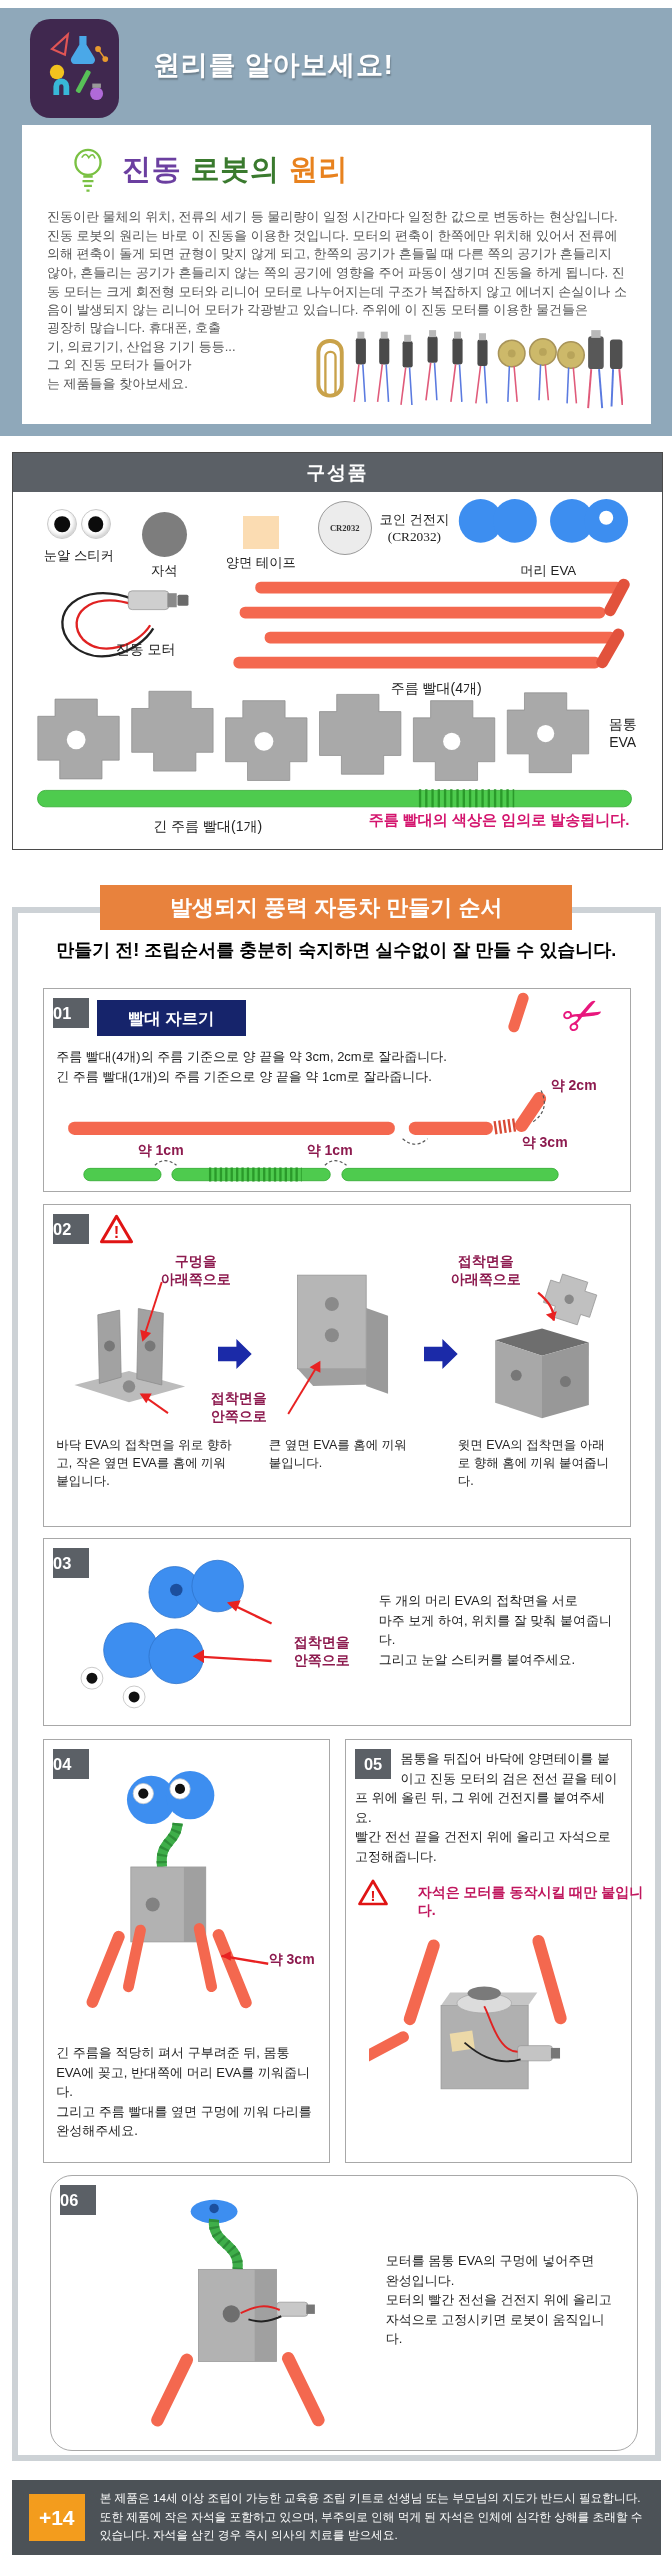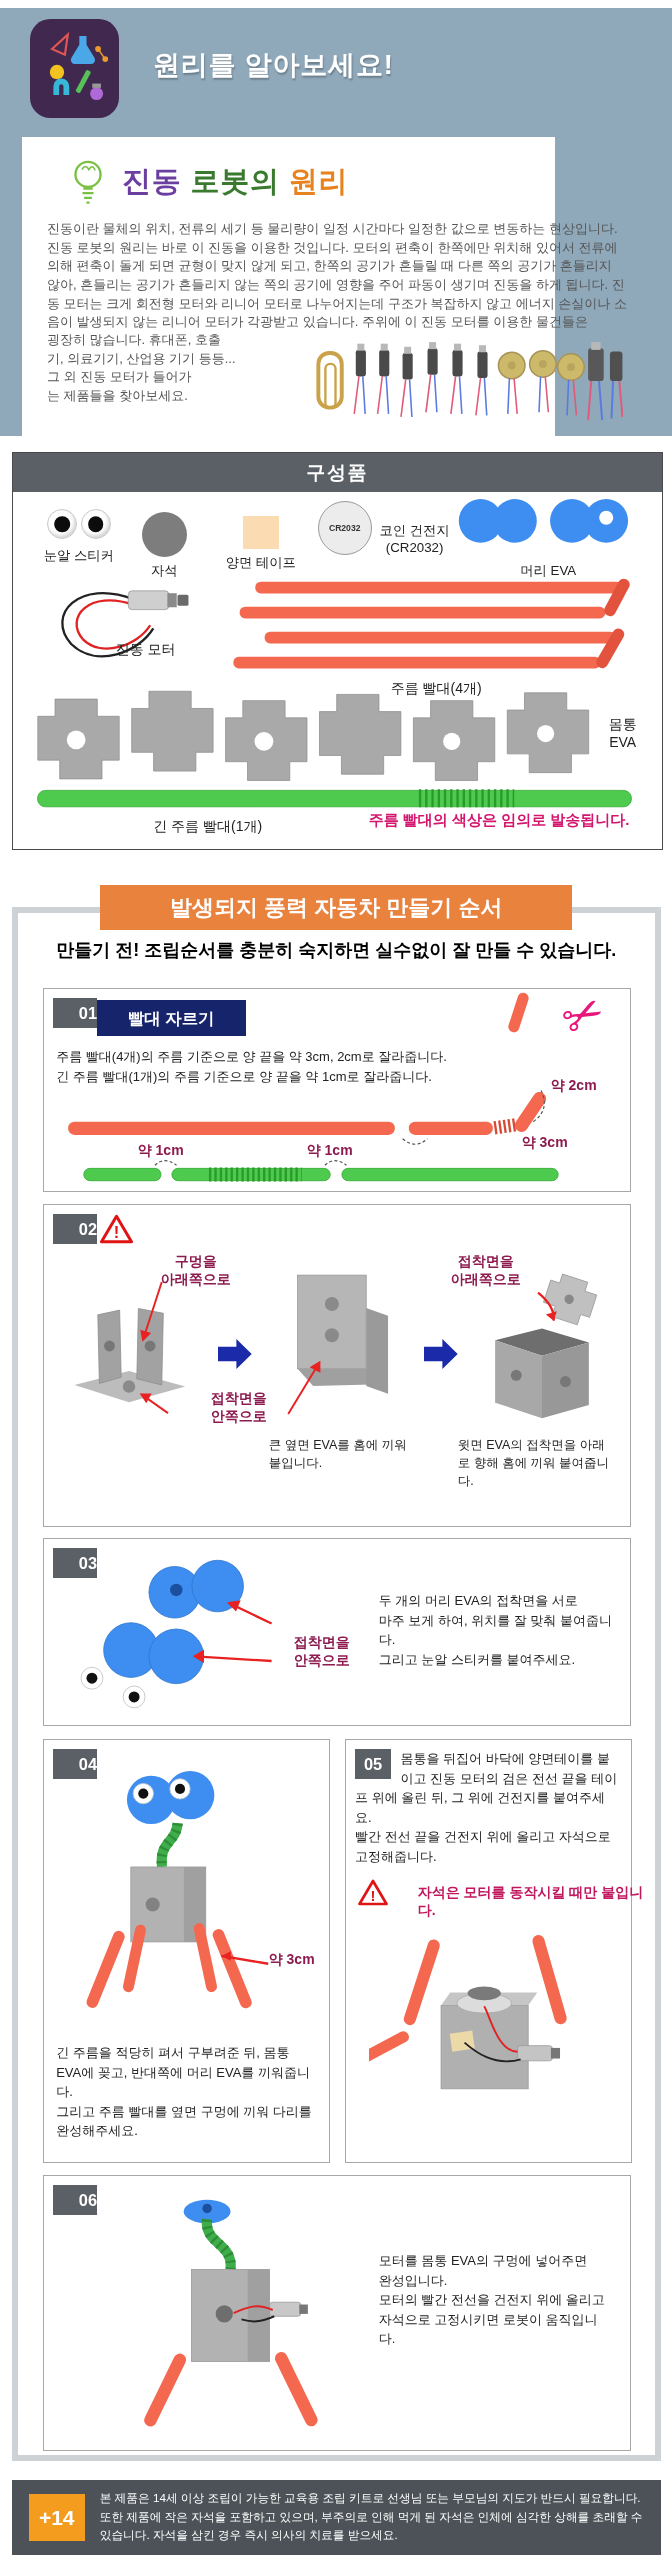"진동 로봇의 원리" .principle-panel { top: 129px -> 117px; width: 533px -> 629px }
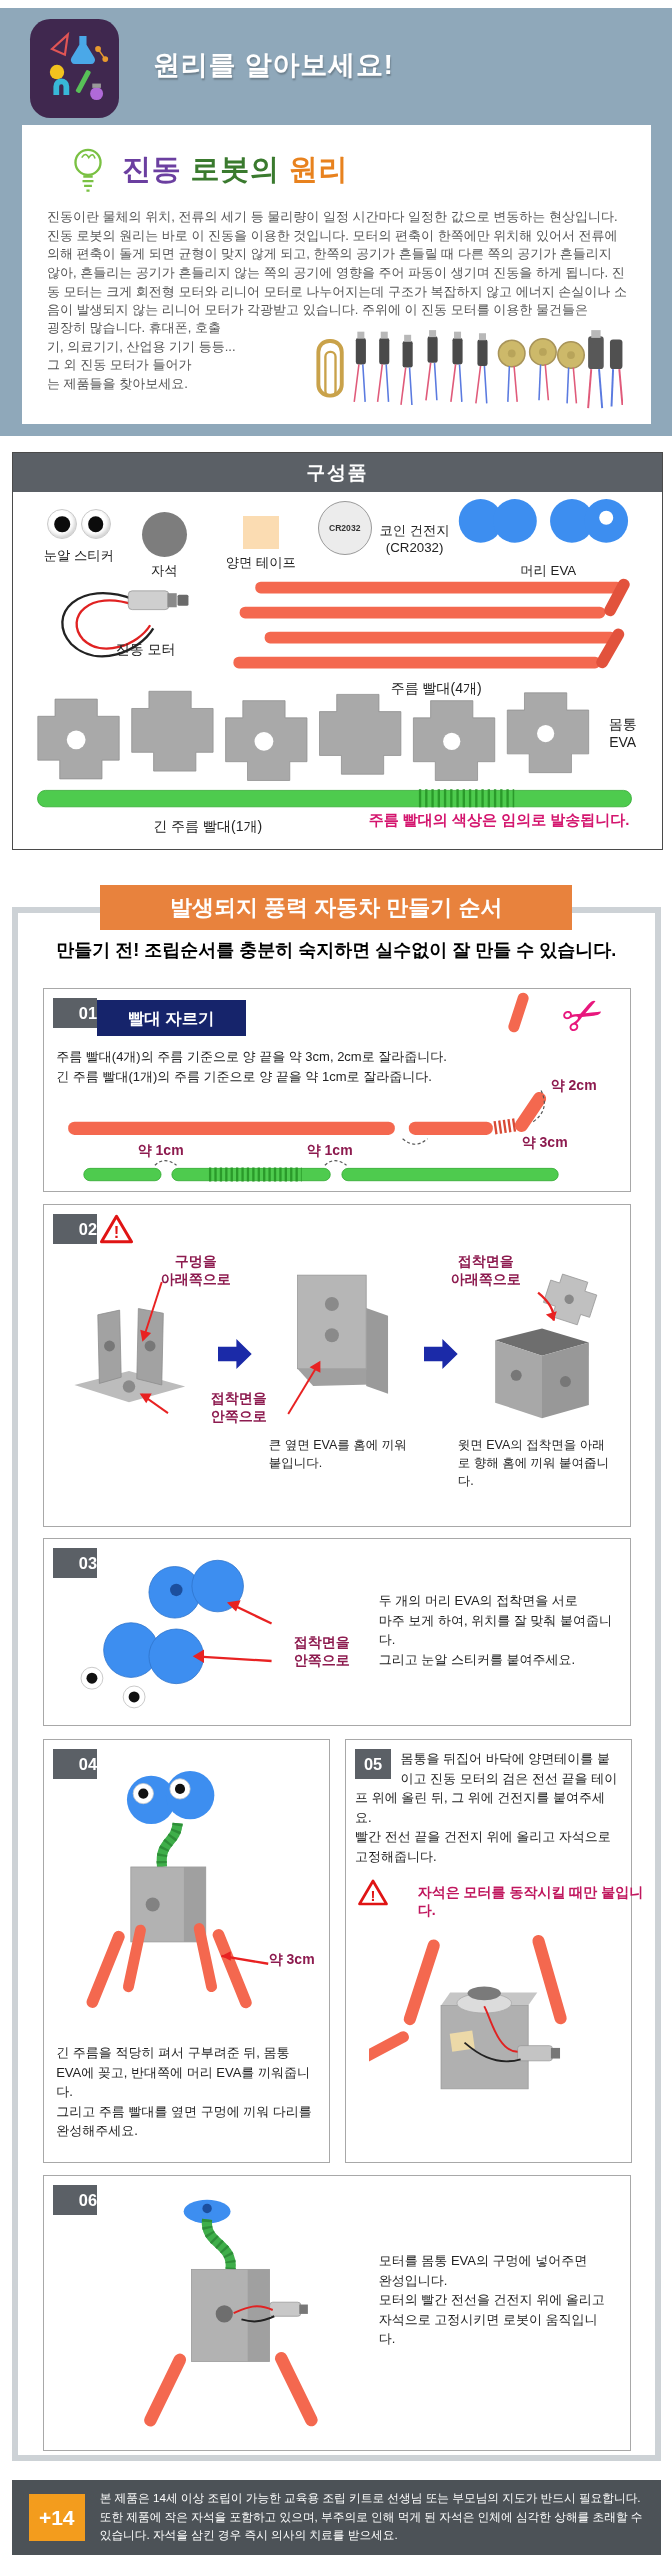"CR2032" div.abs { align-items: flex-end -> center; font-family: none -> Liberation Serif, serif }
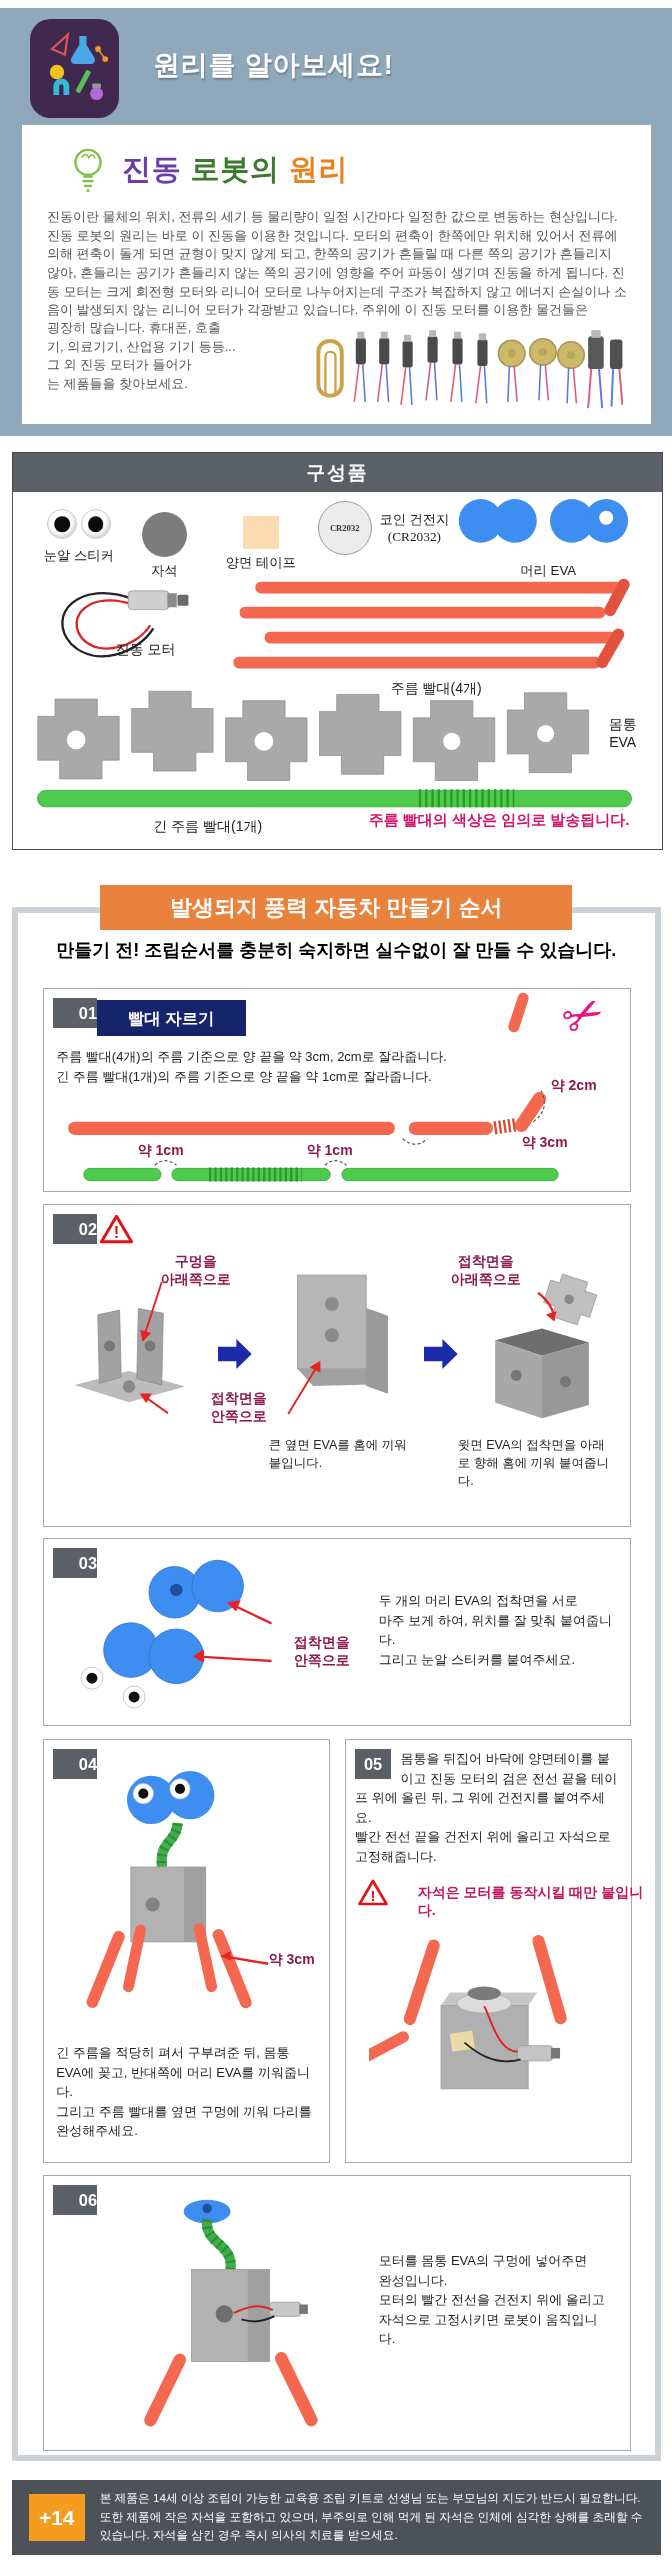"01" .badge { text-align: right -> left; width: 44px -> 36px }
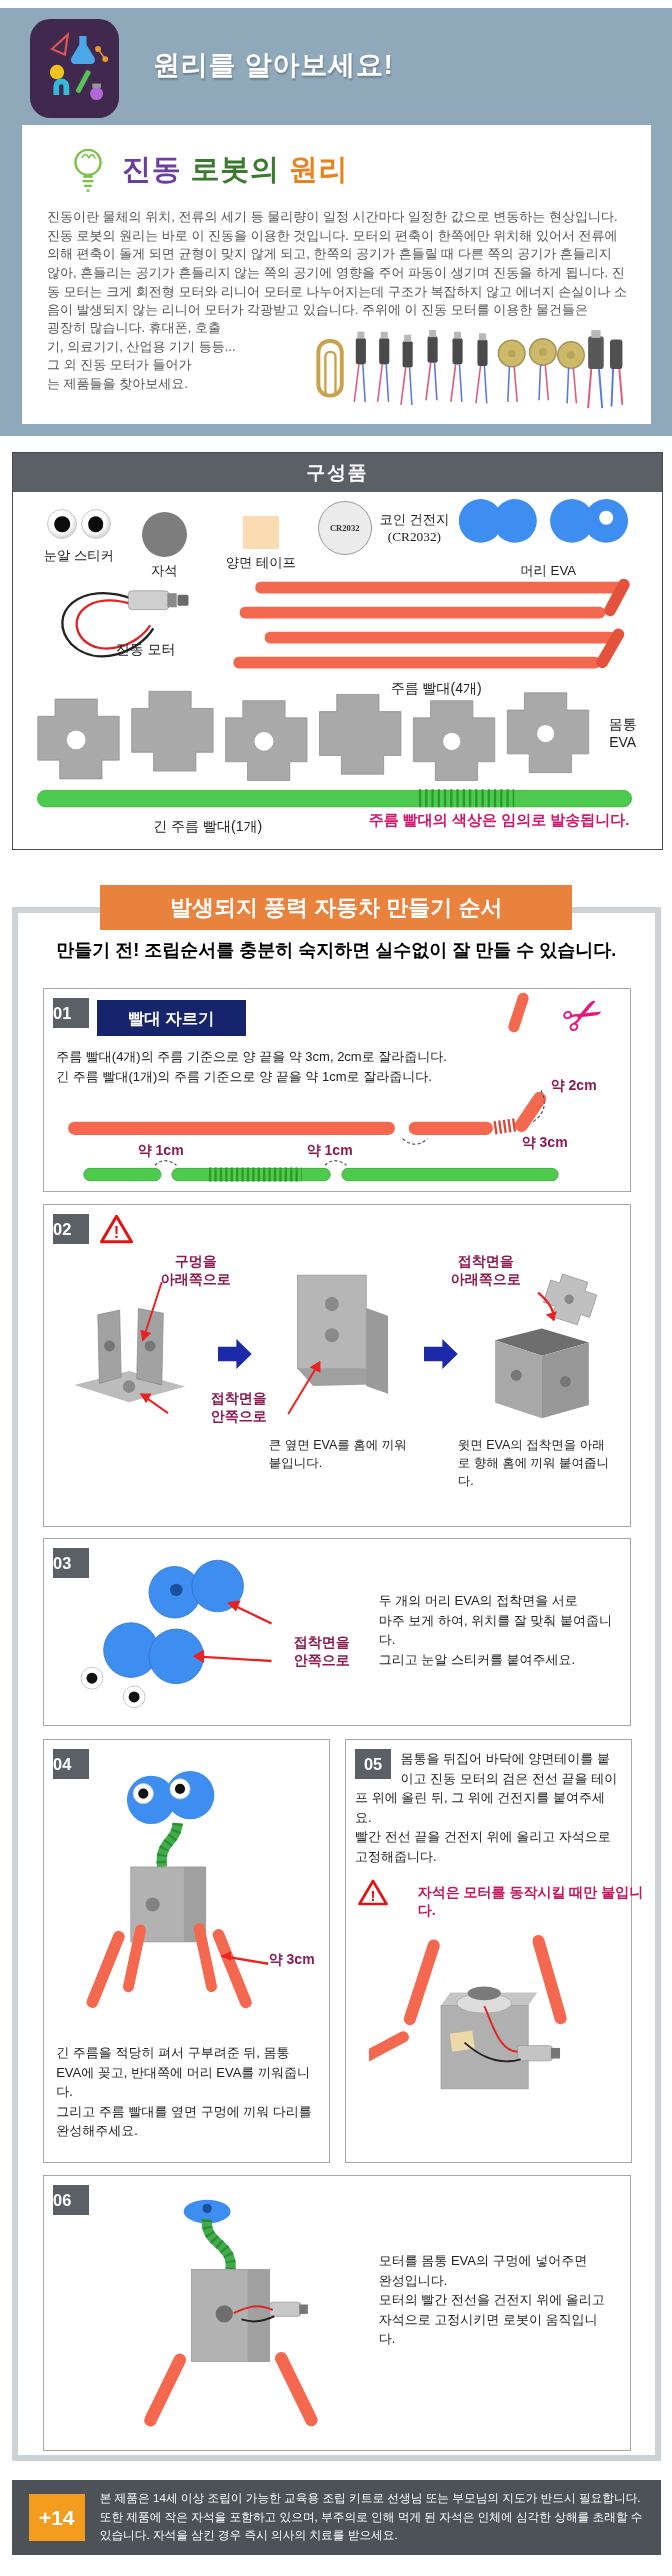"바닥 EVA의 접착면을 위로 향하고," div.caption-col { html: none -> <div>바닥 EVA의 접착면을 위로 향하고, 작은 옆면 EVA를 홈에 끼워 붙입니다.</div> }
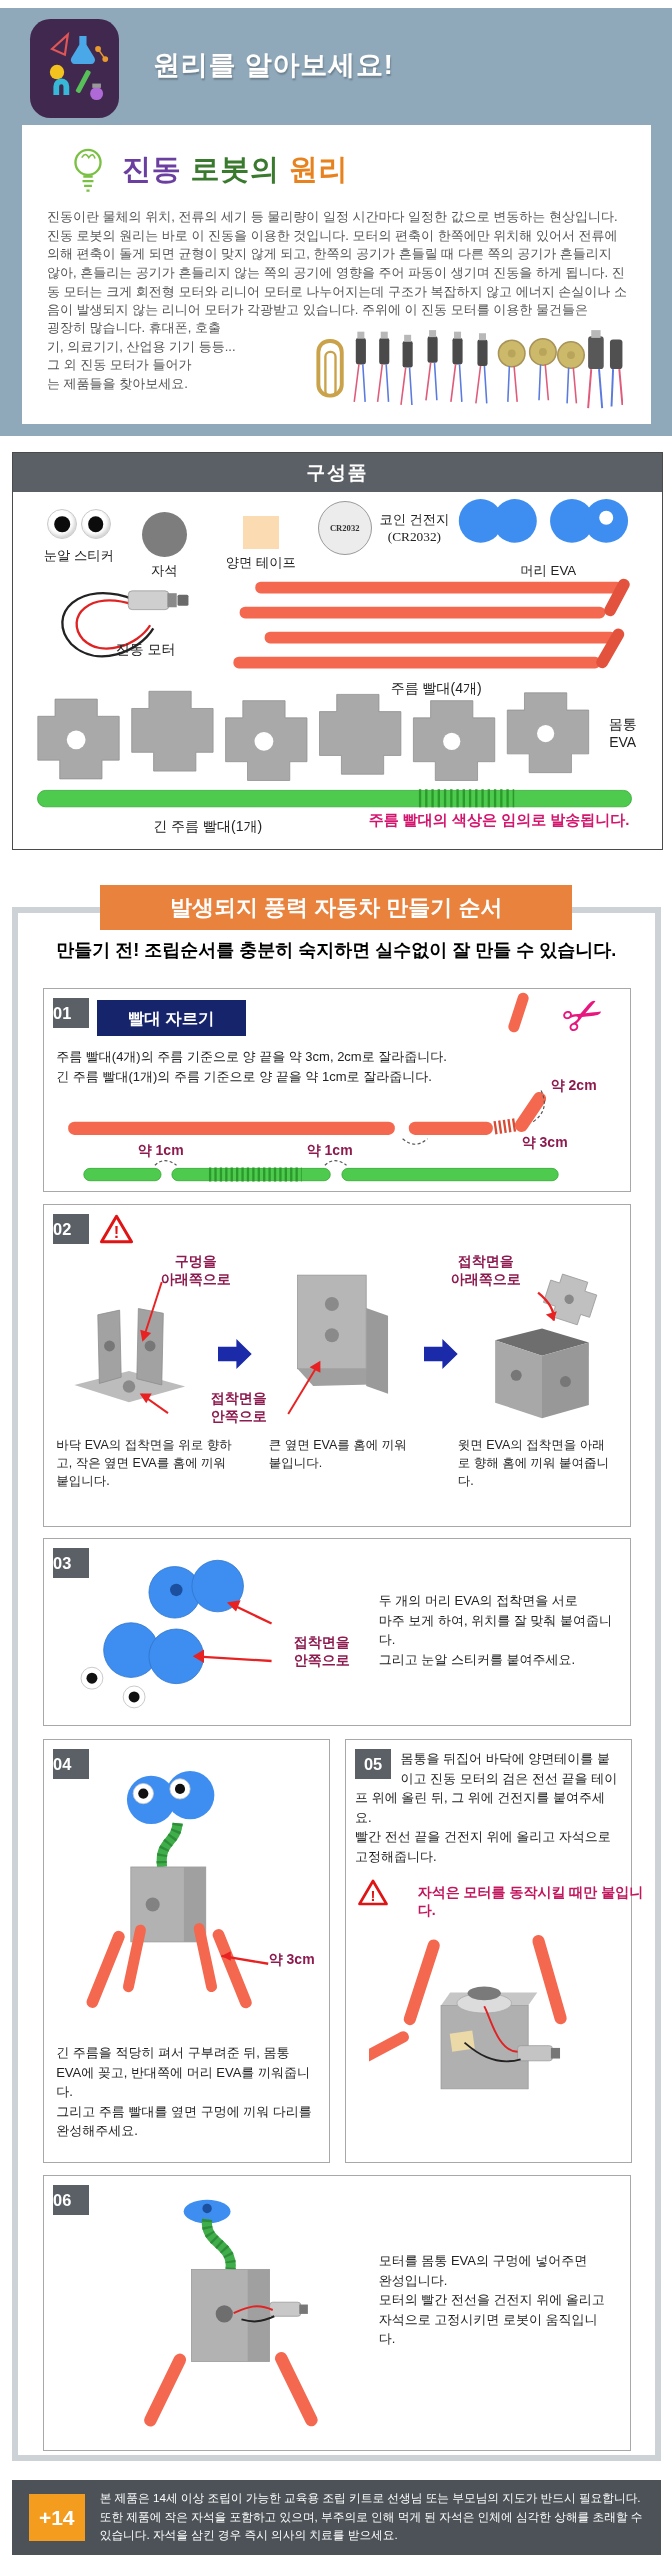"06" div.step { border-radius: none -> 22px; left: 25px -> 32px }
